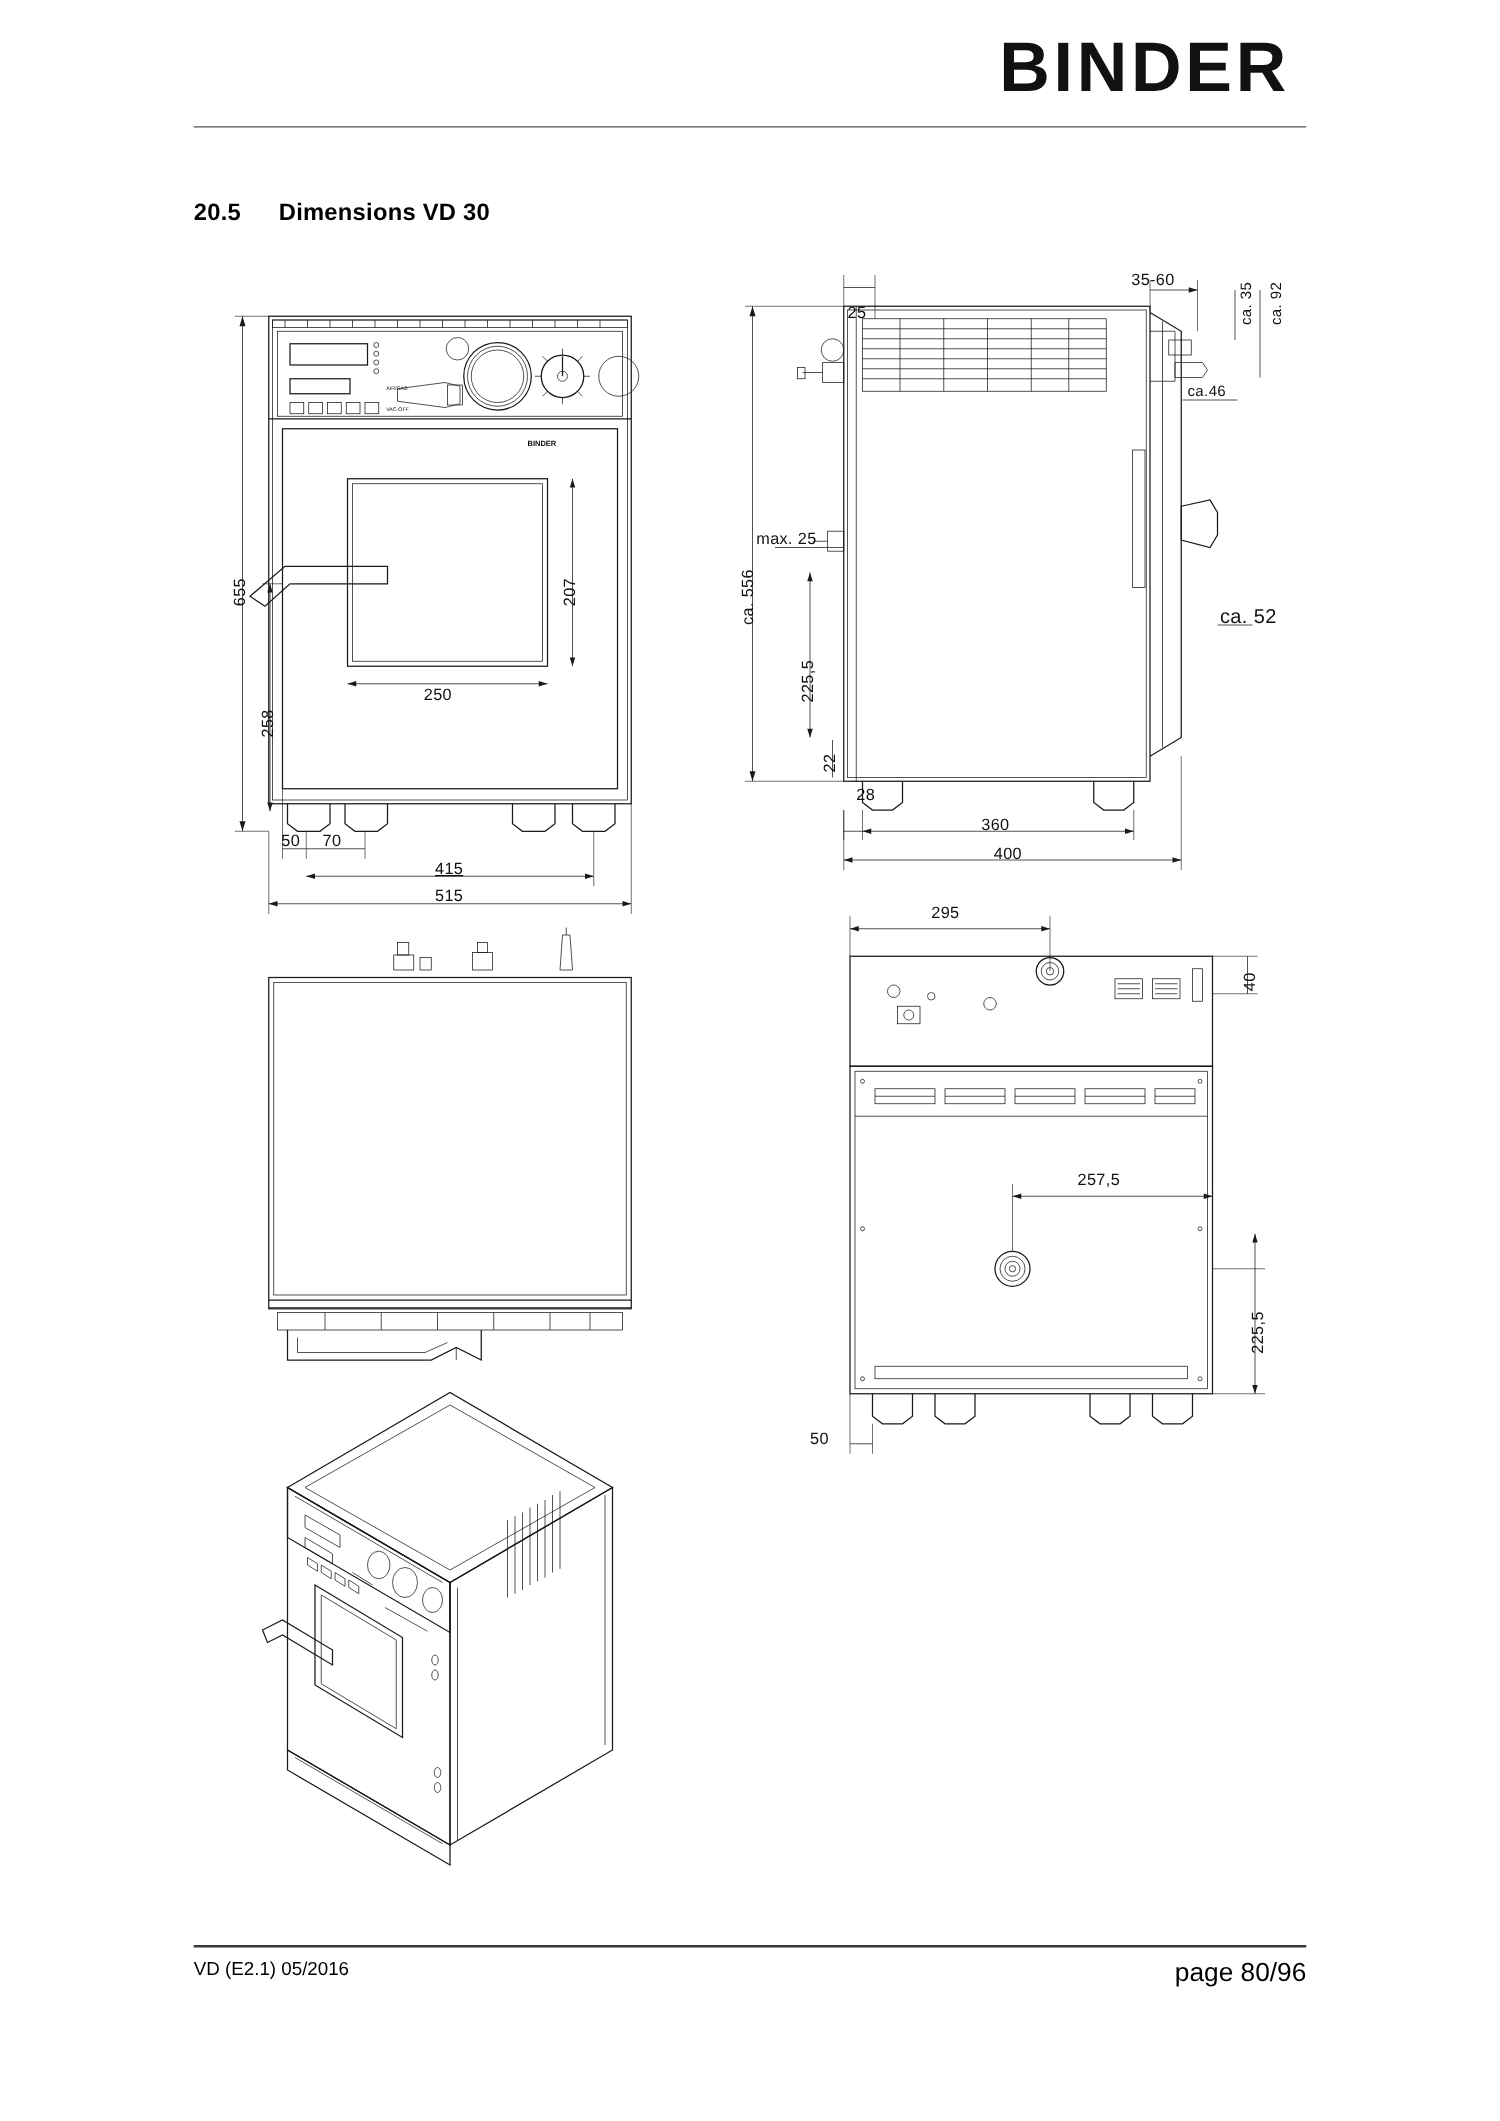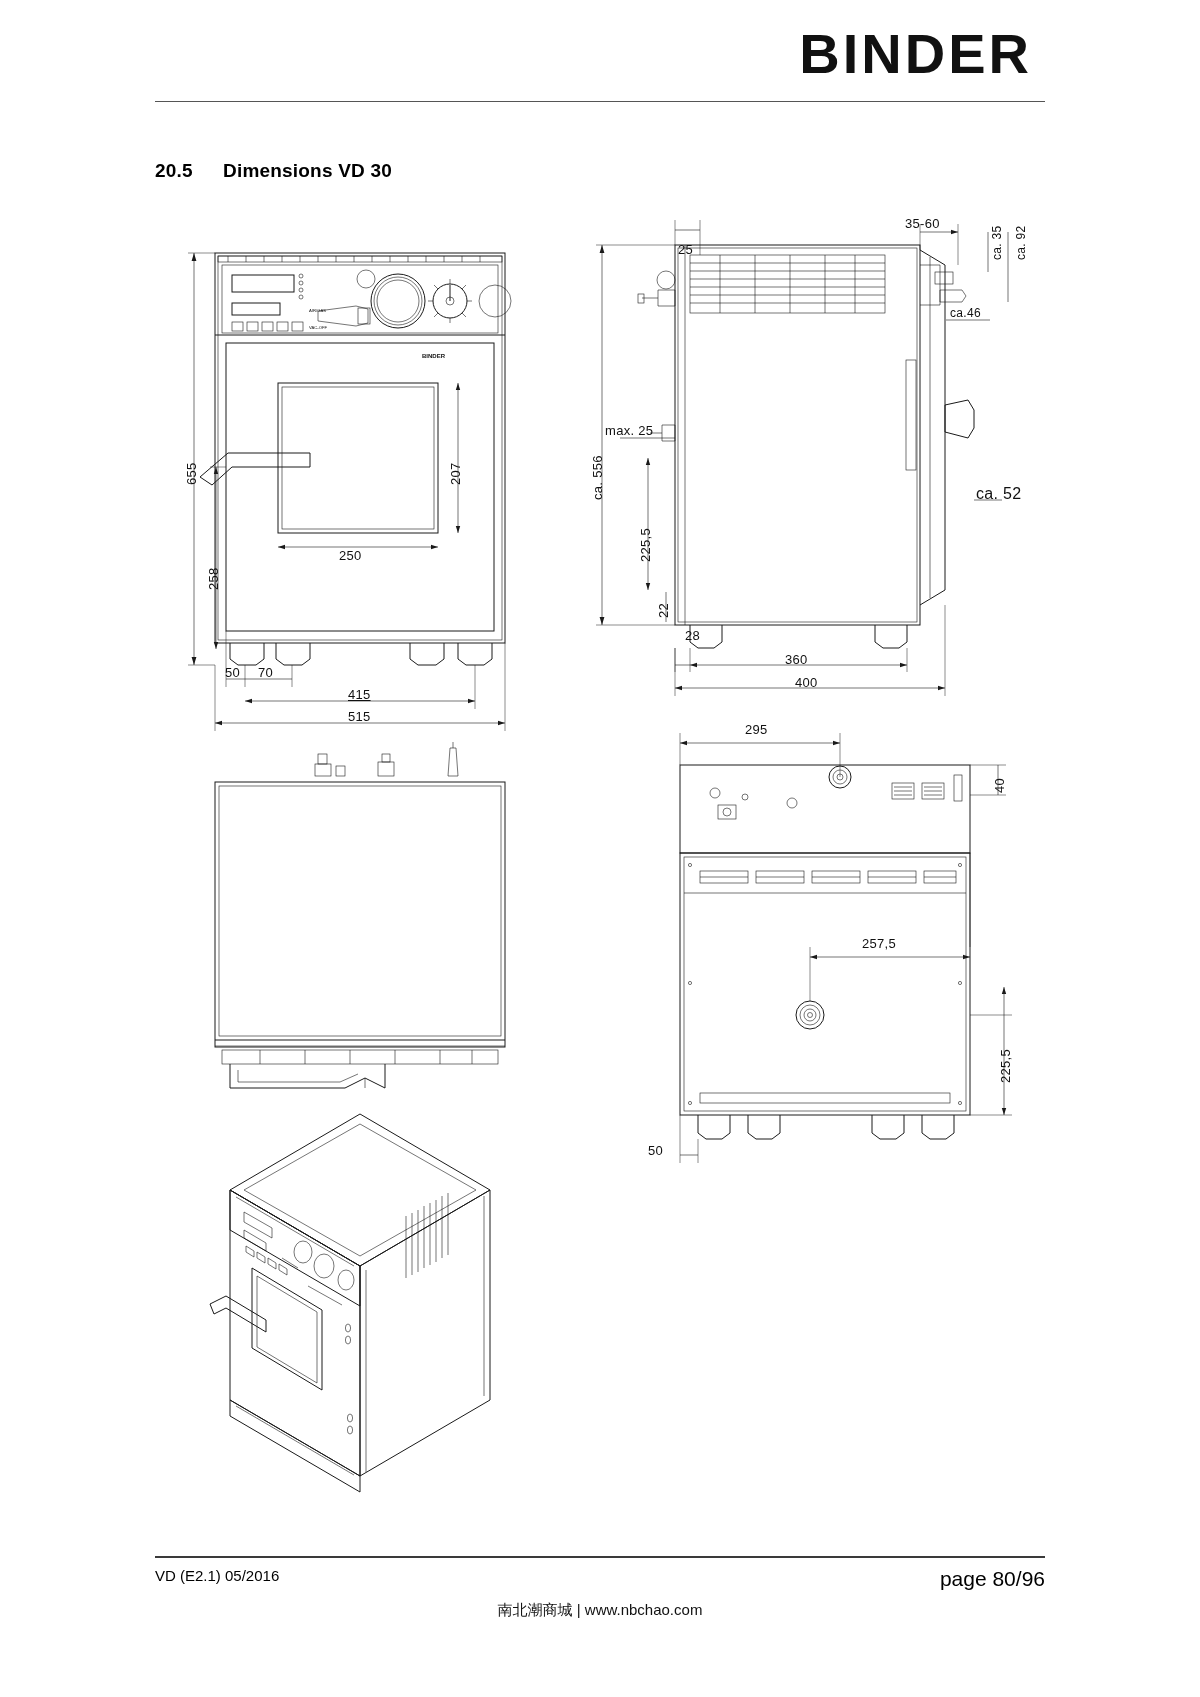"南北潮商城 | www.nbchao.com" div.footer-center { html: <div>南北潮商城 | www.nbchao.com</div> -> none }
